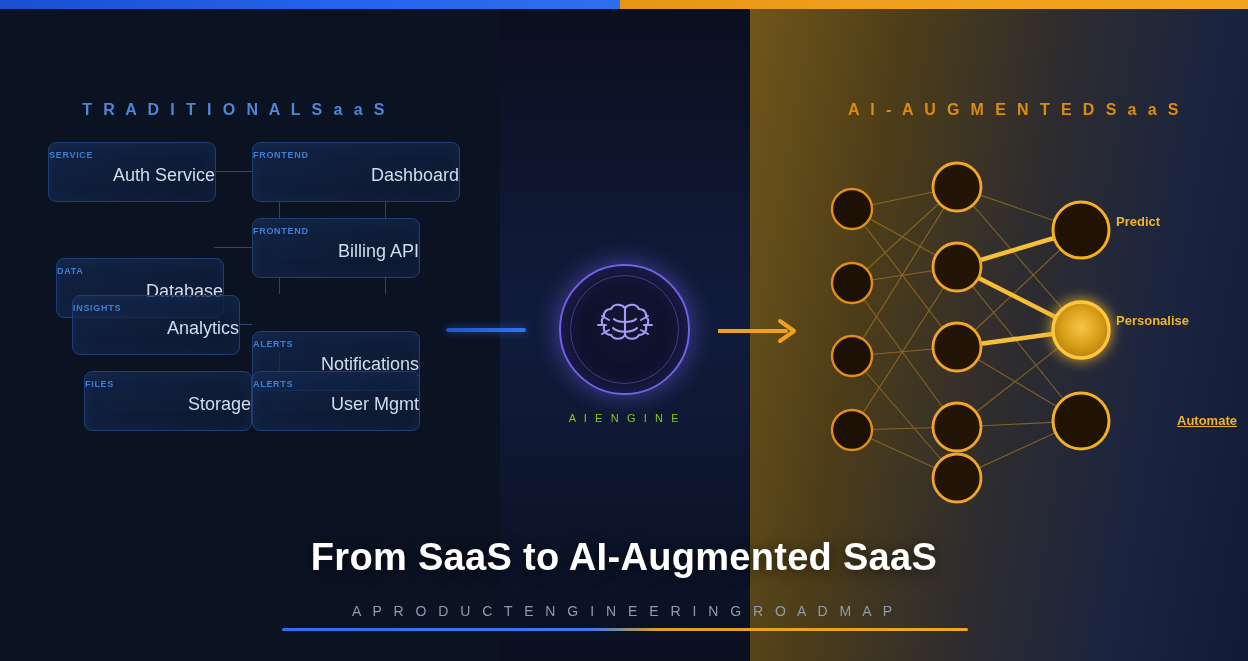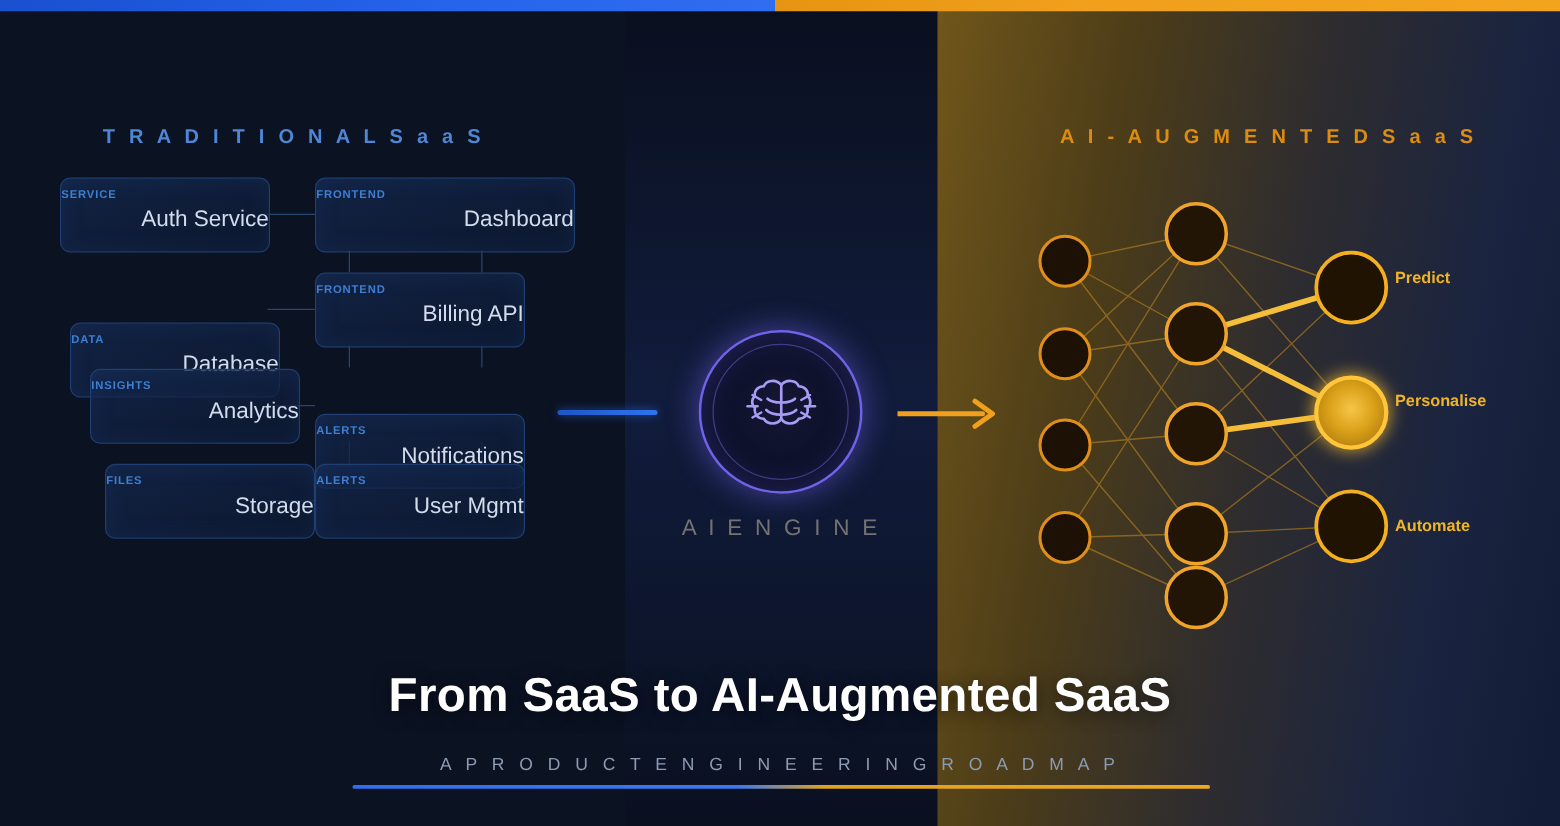"A I E N G" #engine-label { color: #737373 -> #84cc16; font-size: 18px -> 11px }
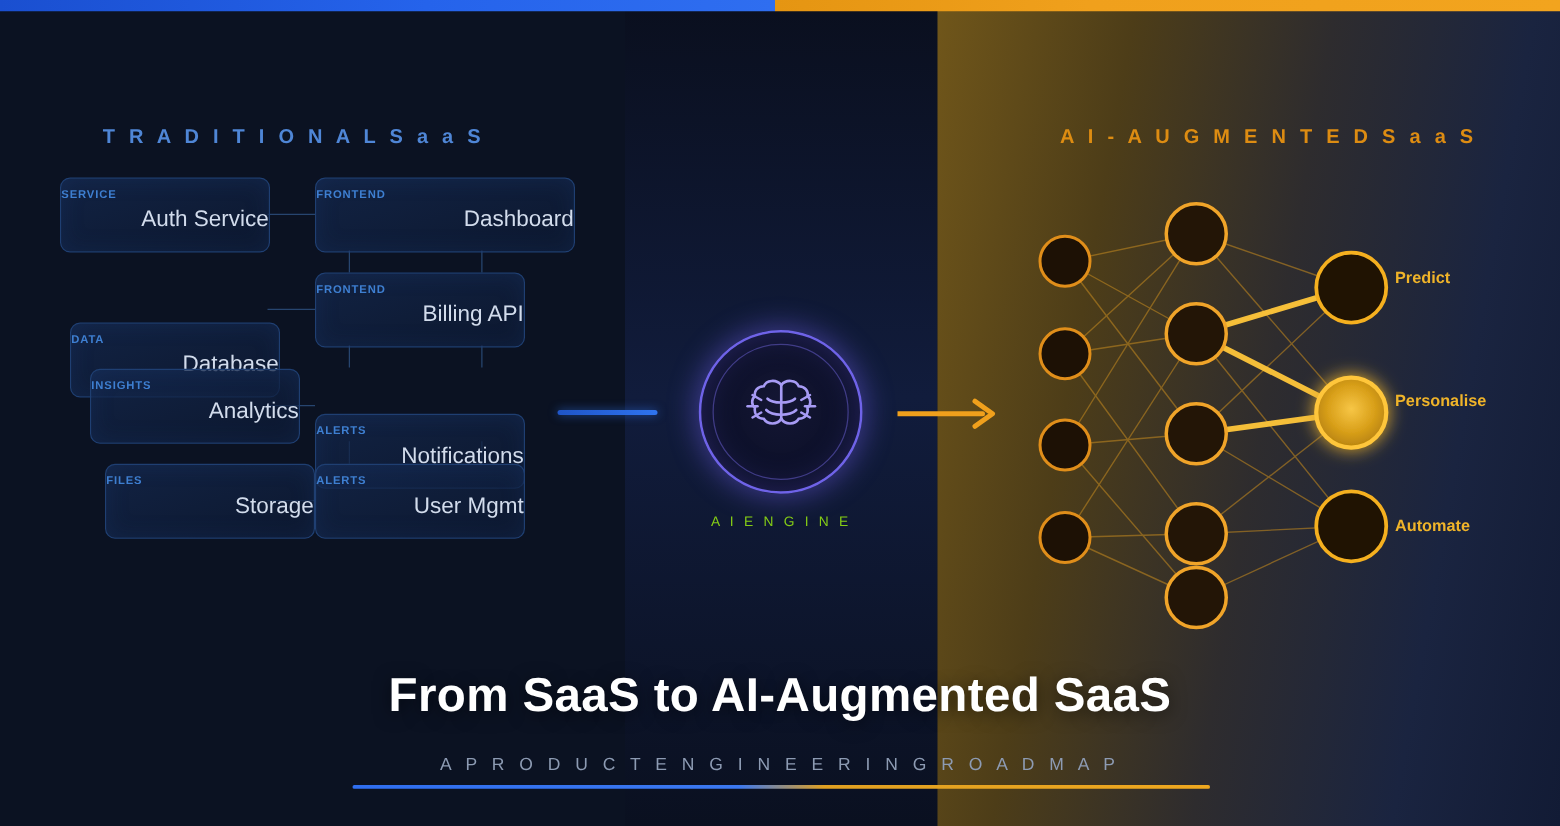"Automate" div.node-label { left: 1116px -> 1177px; text-decoration: none -> underline }
